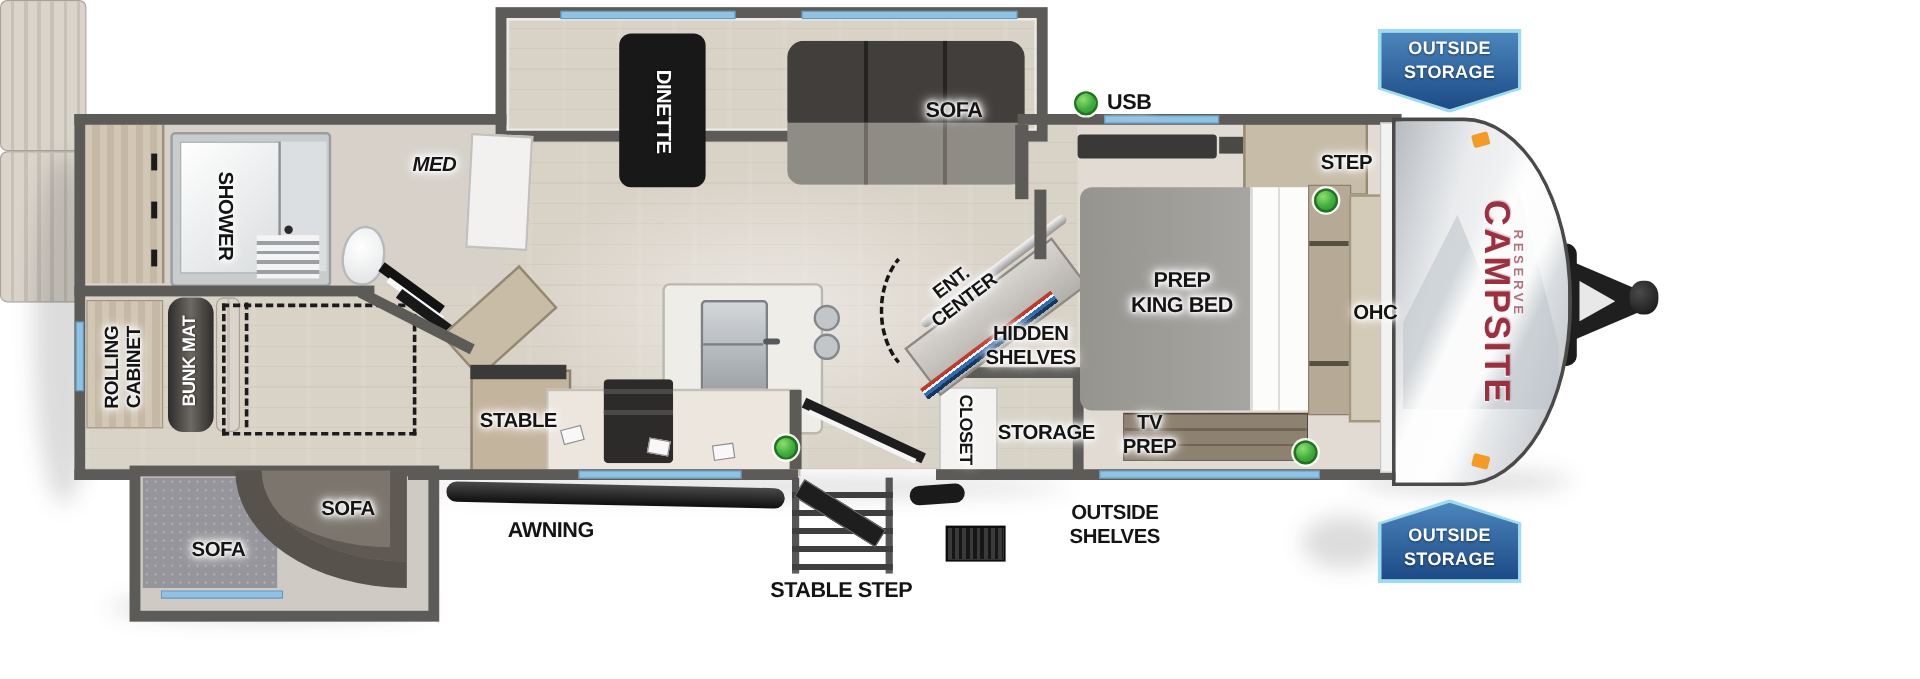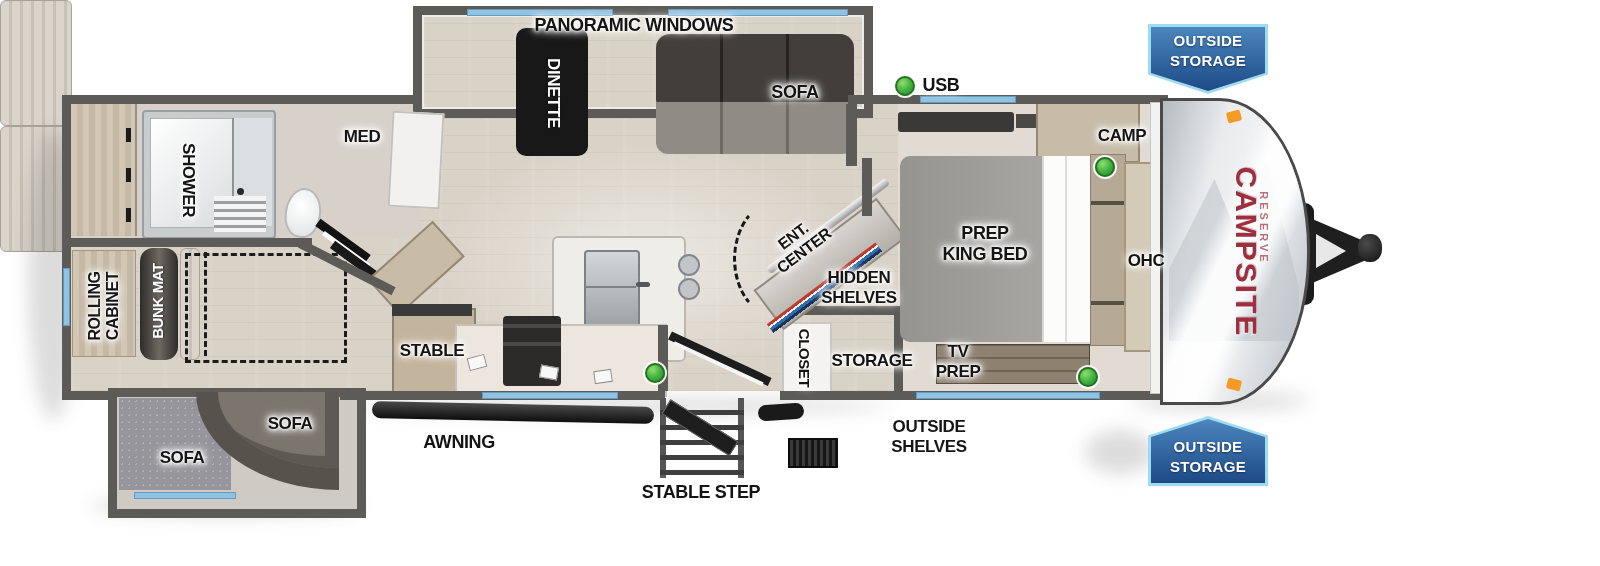"PANORAMIC WINDOWS" div.lbl { html: <div>PANORAMIC WINDOWS</div> -> none }
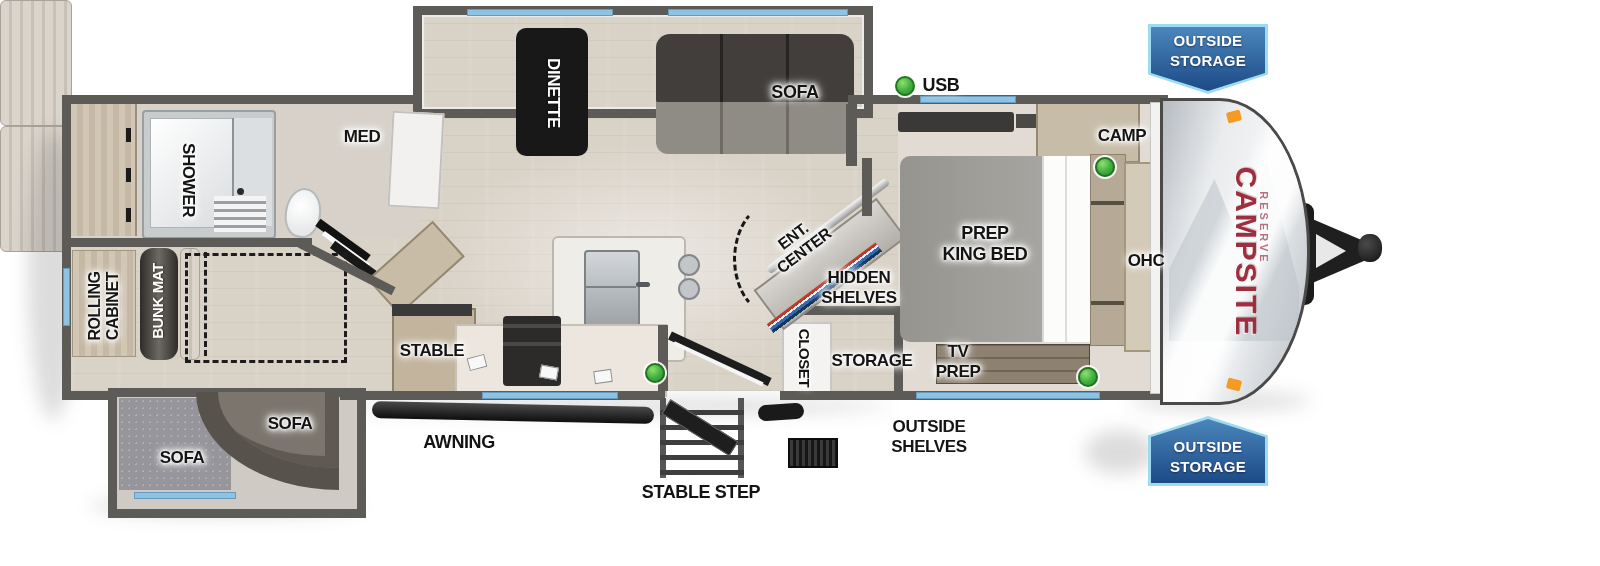"MED" div.lbl { font-style: none -> italic }
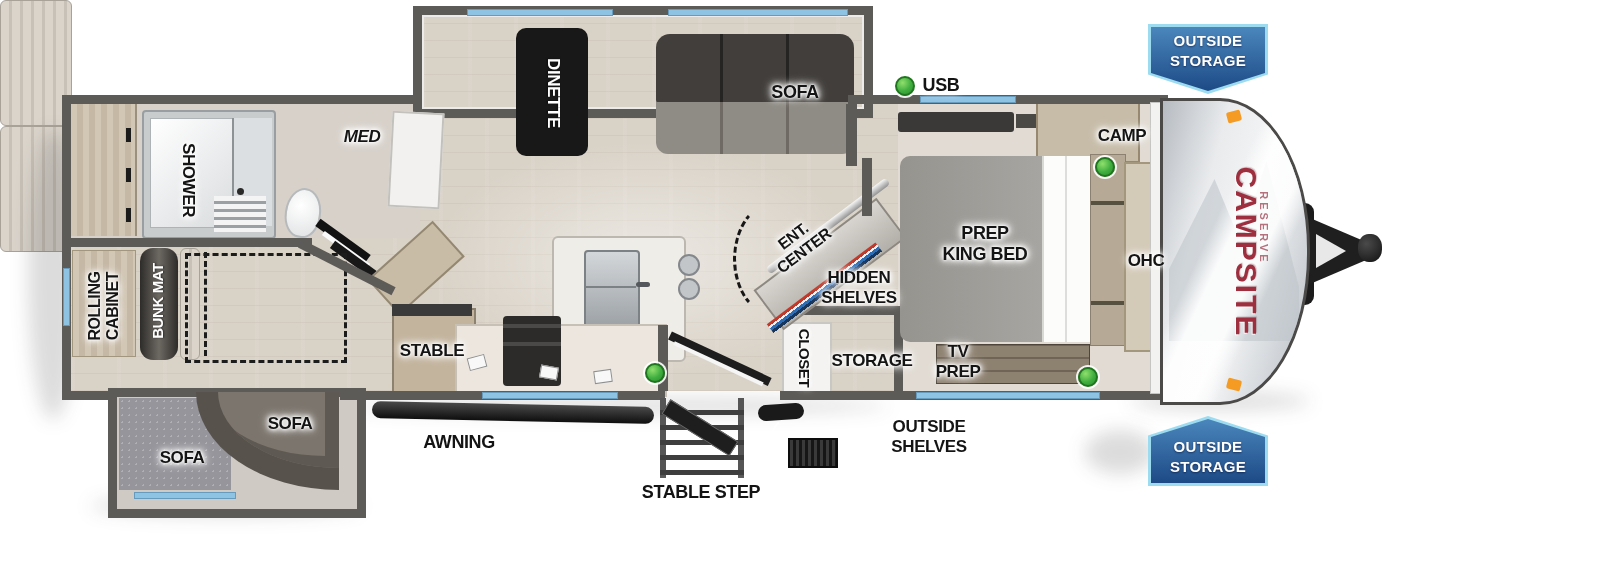"CAMP" div.lbl { text: CAMP -> STEP }
